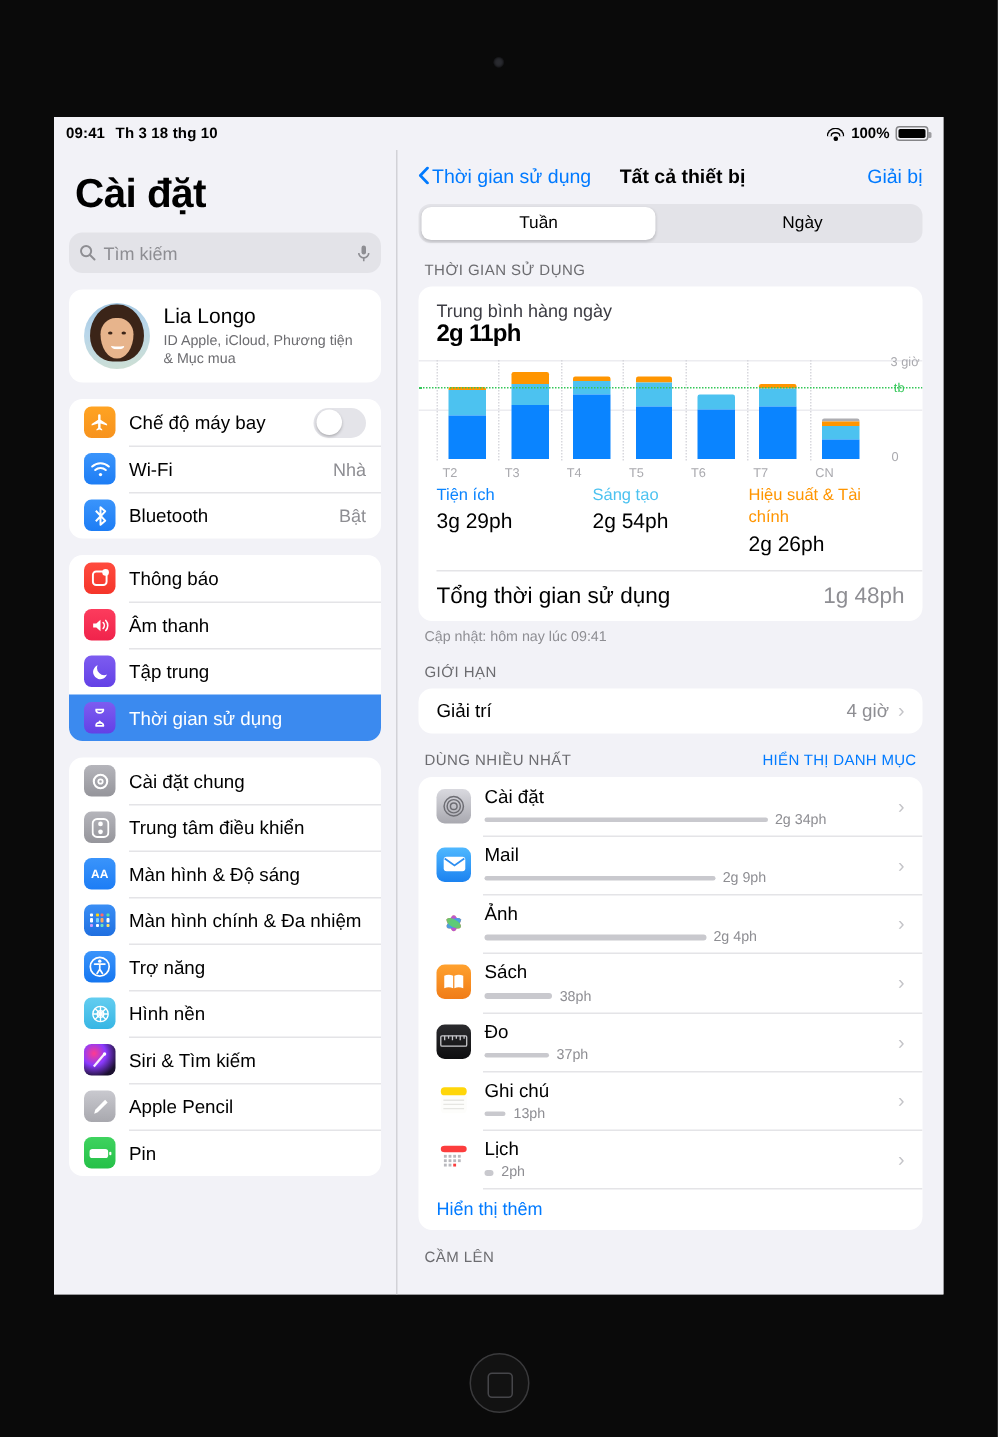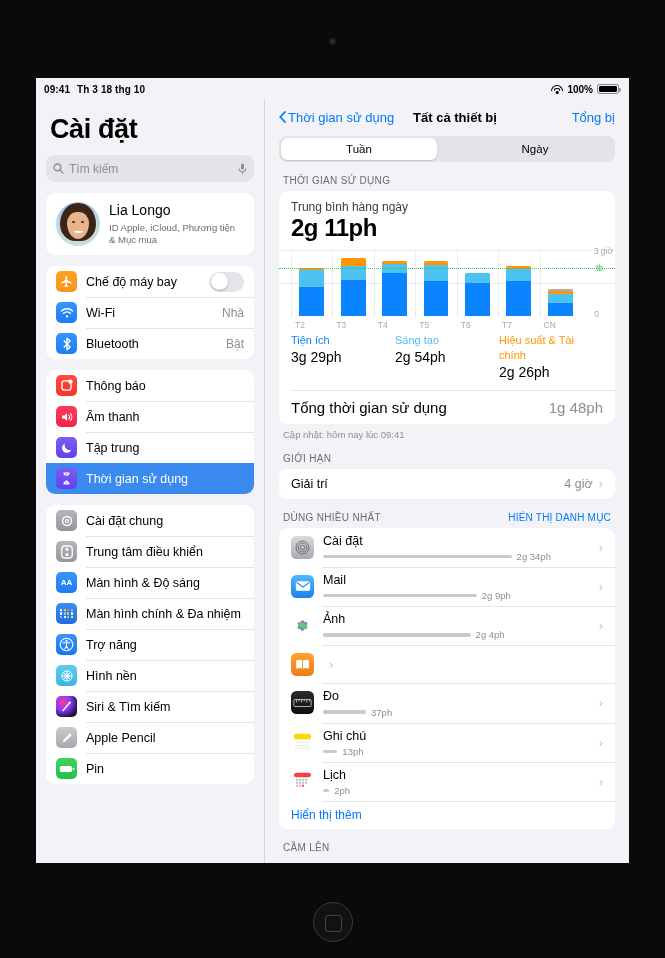"Tổng bị" div.nav-right { text: Tổng -> Giải }
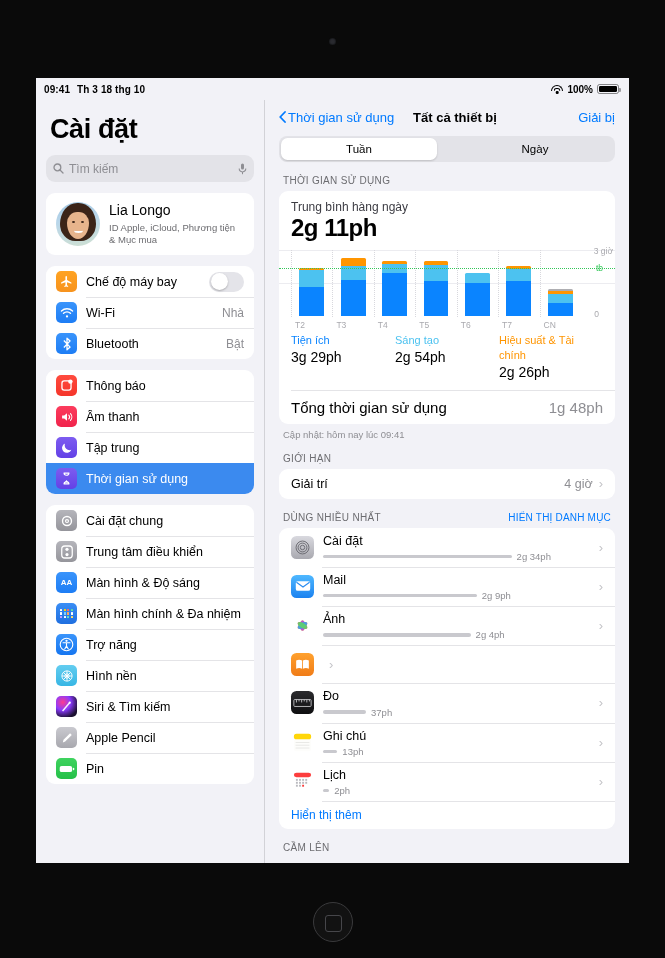"2g 11ph" .avg-value { font-size: 24px -> 16px }
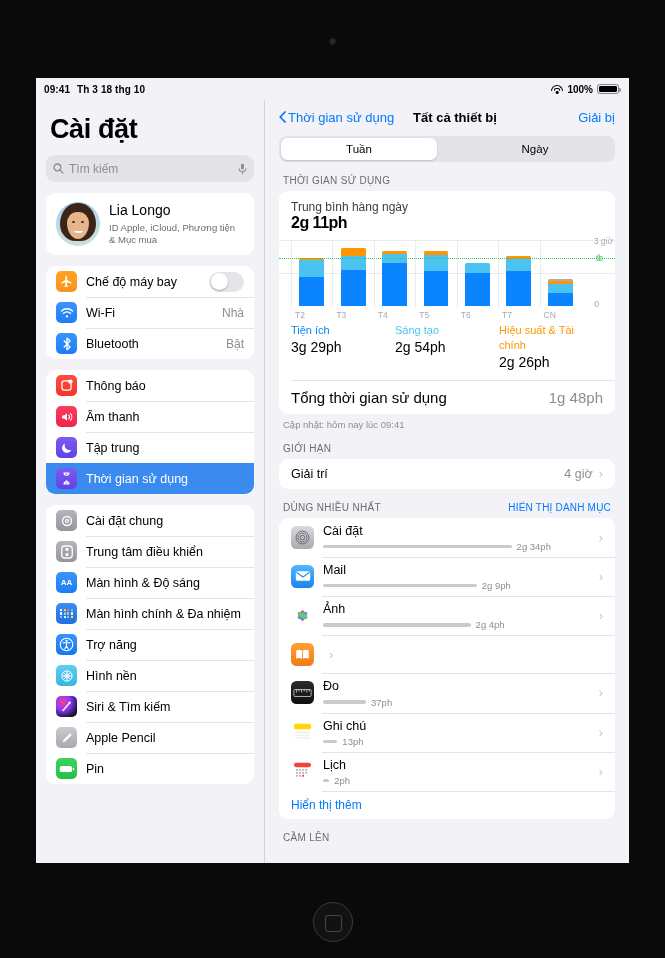"Sách" div.app-main { html: none -> <div> <div>Sách</div> <div> <span></span> <span>38ph</span> </div> </div> }
